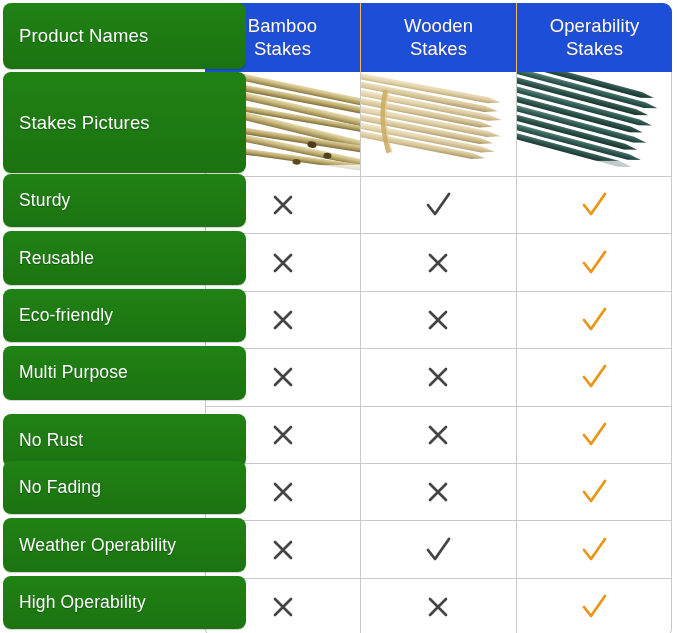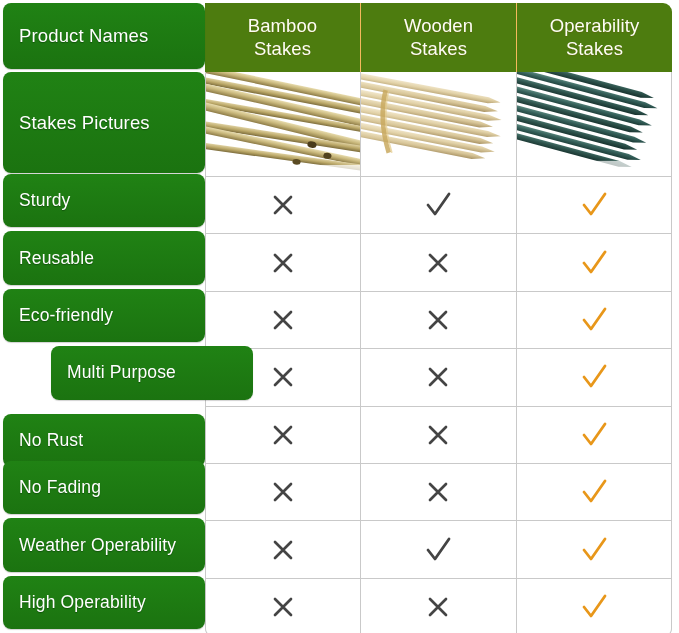"Product Names" .label-cell { width: 202px -> 243px }
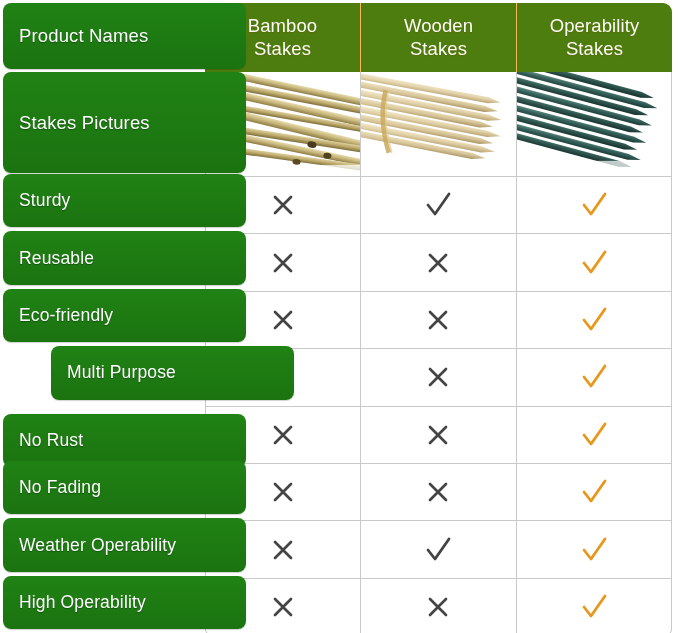"Bamboo" .header-row .grid-cell { background: #4d7c0f -> #1d4ed8 }
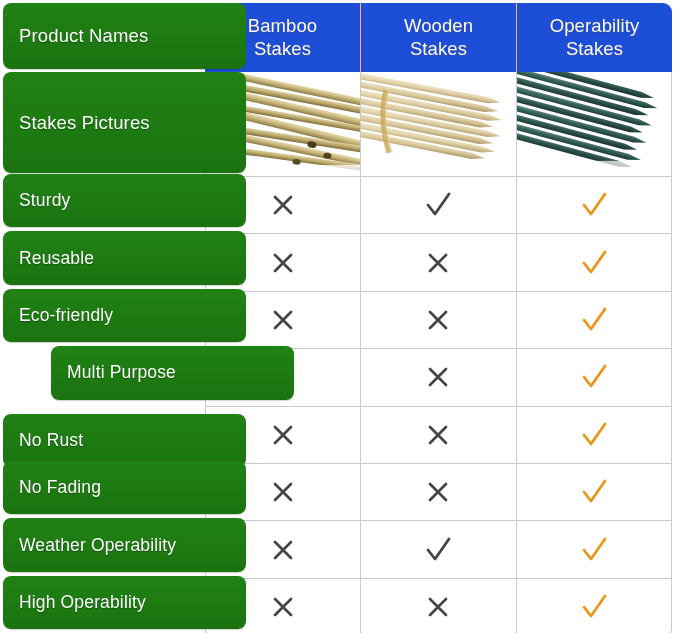"Multi Purpose" div.label-cell { margin-left: 48px -> none }
